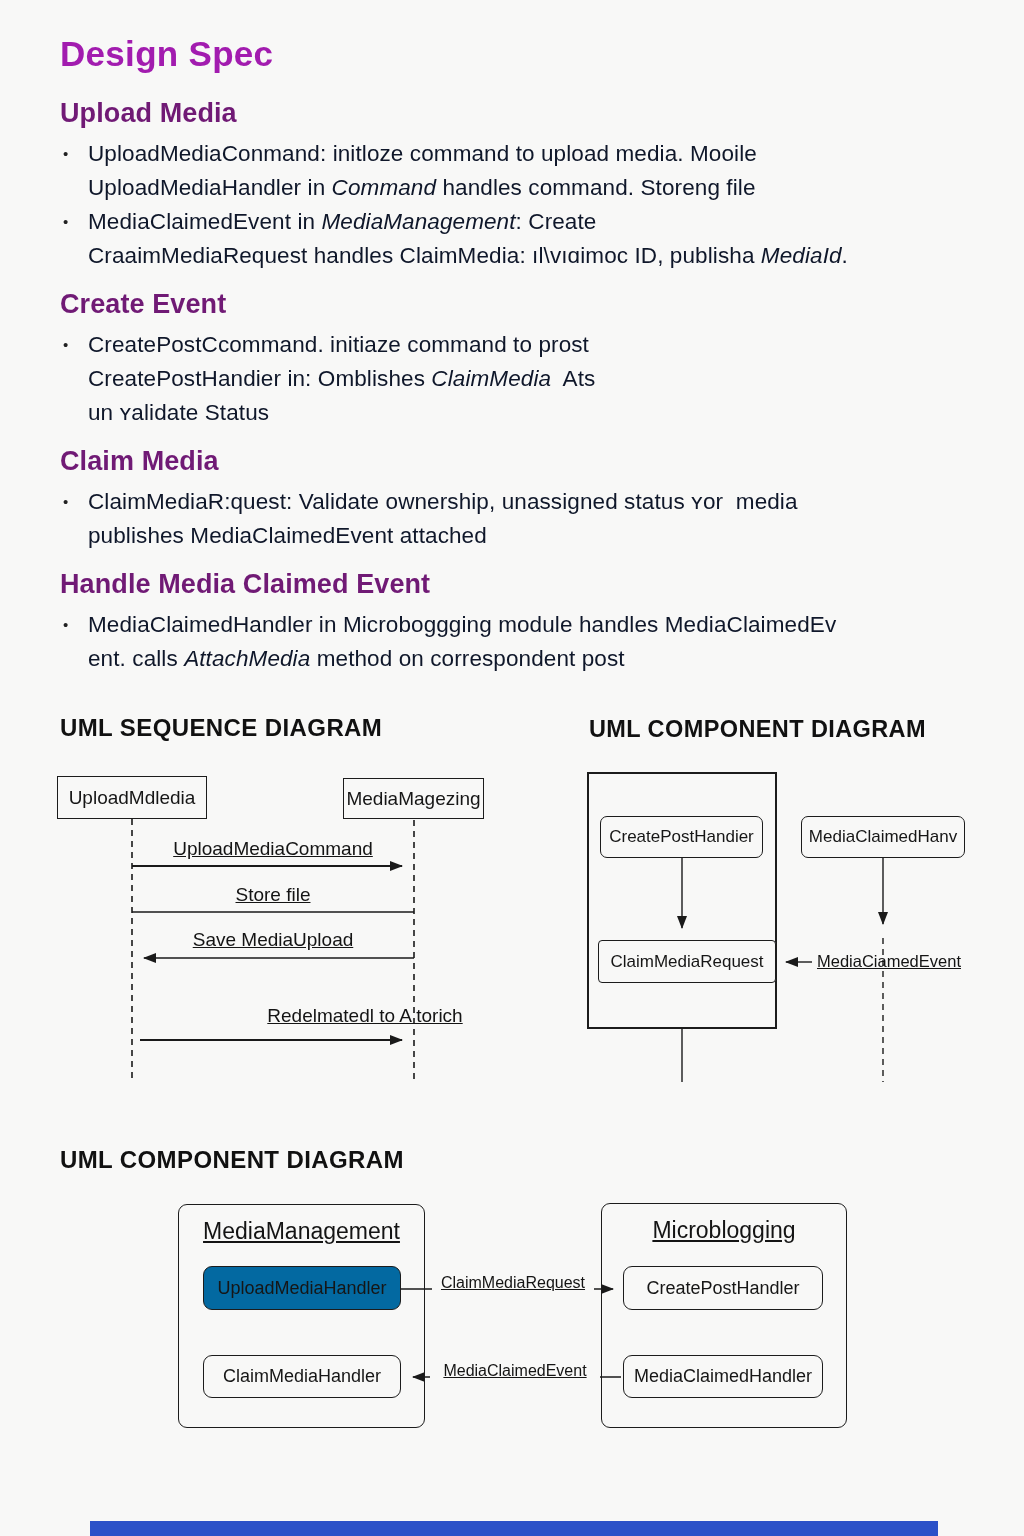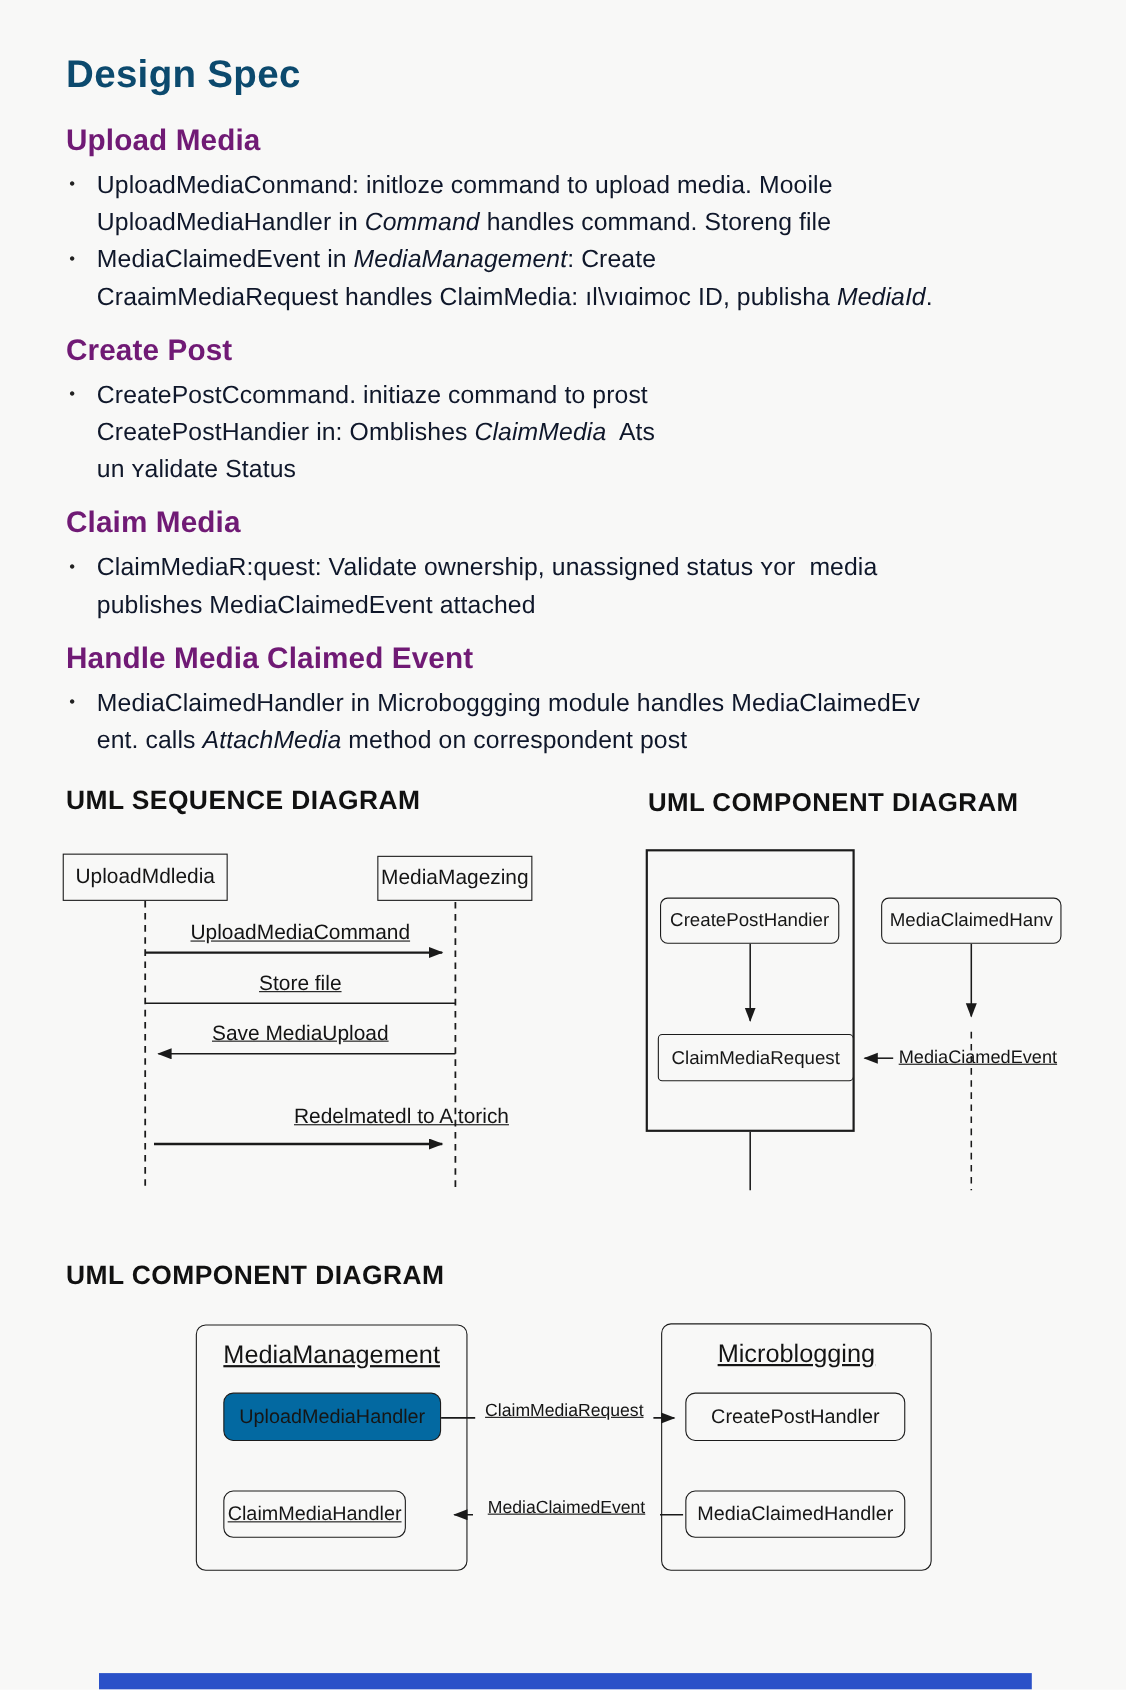"Design Spec" h1 { color: #0c4a6e -> #a21caf; margin: 14px 0 24px -> 0 0 24px }
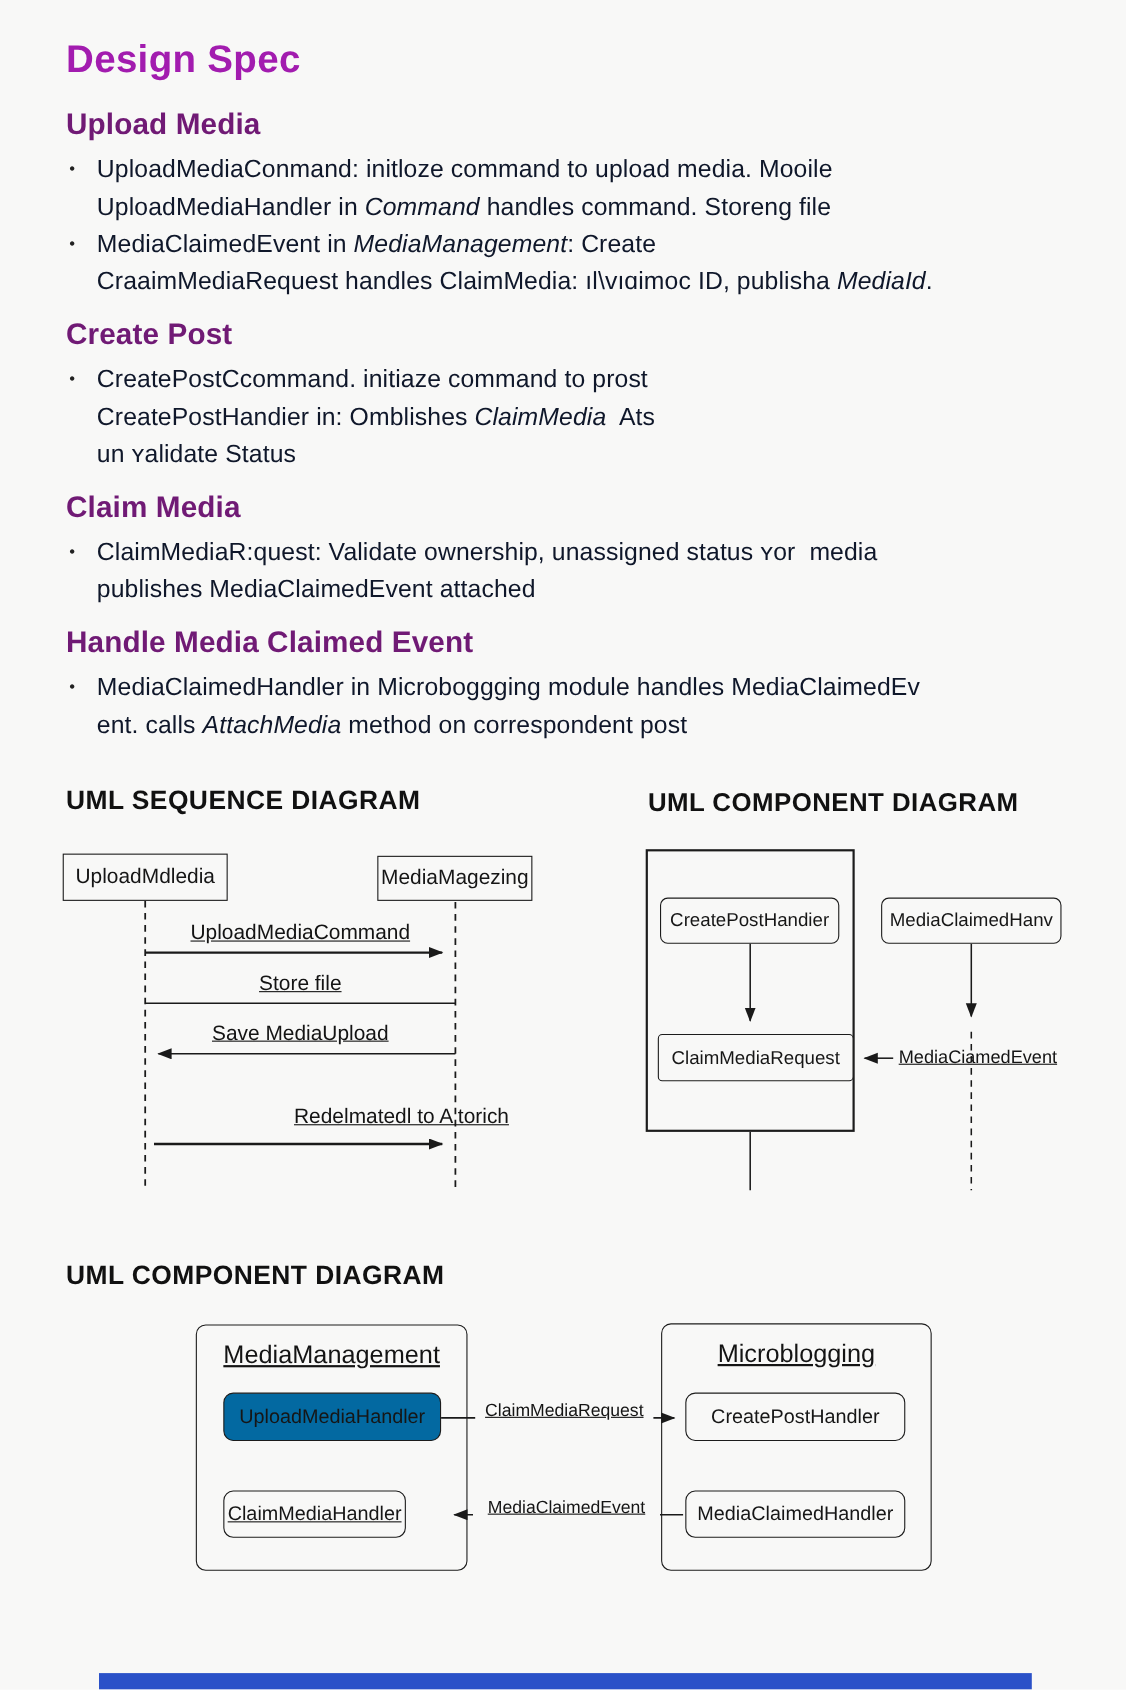"Create Post" h2 { text: Post -> Event }
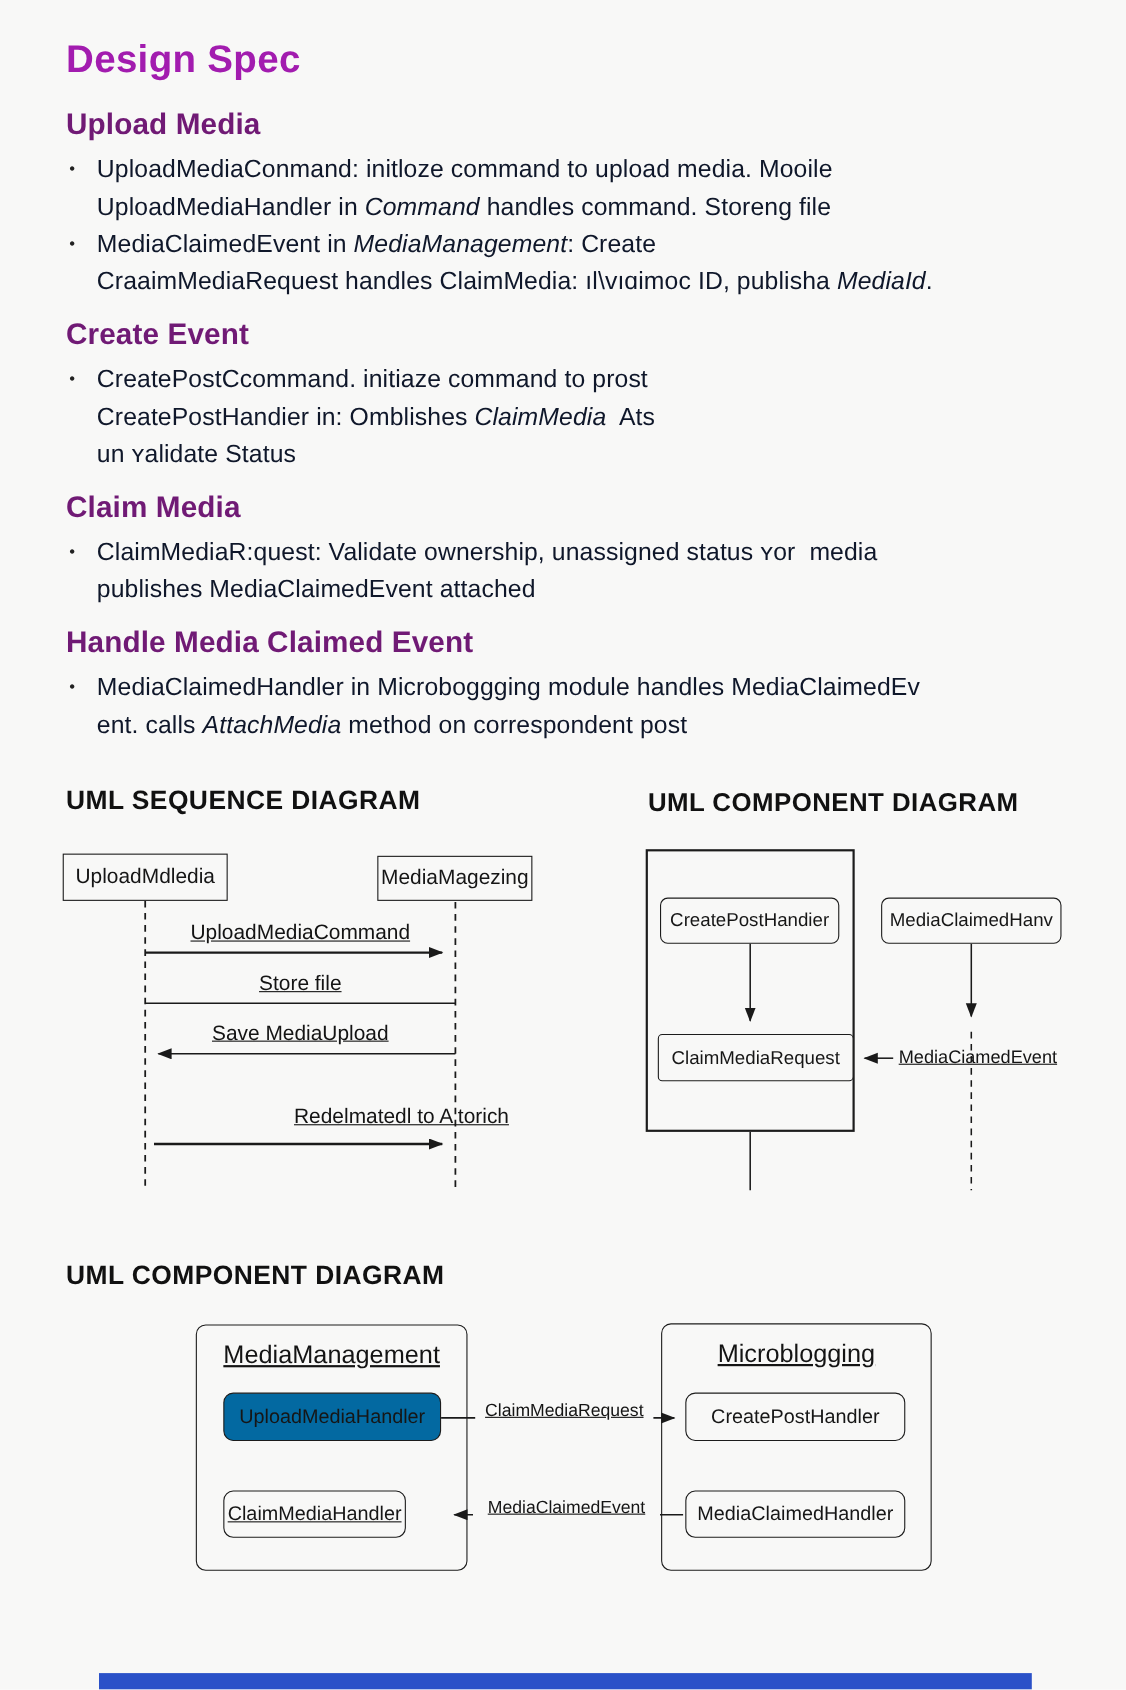"ClaimMediaHandler" div.box { text-decoration: underline -> none; width: 166px -> 198px }
